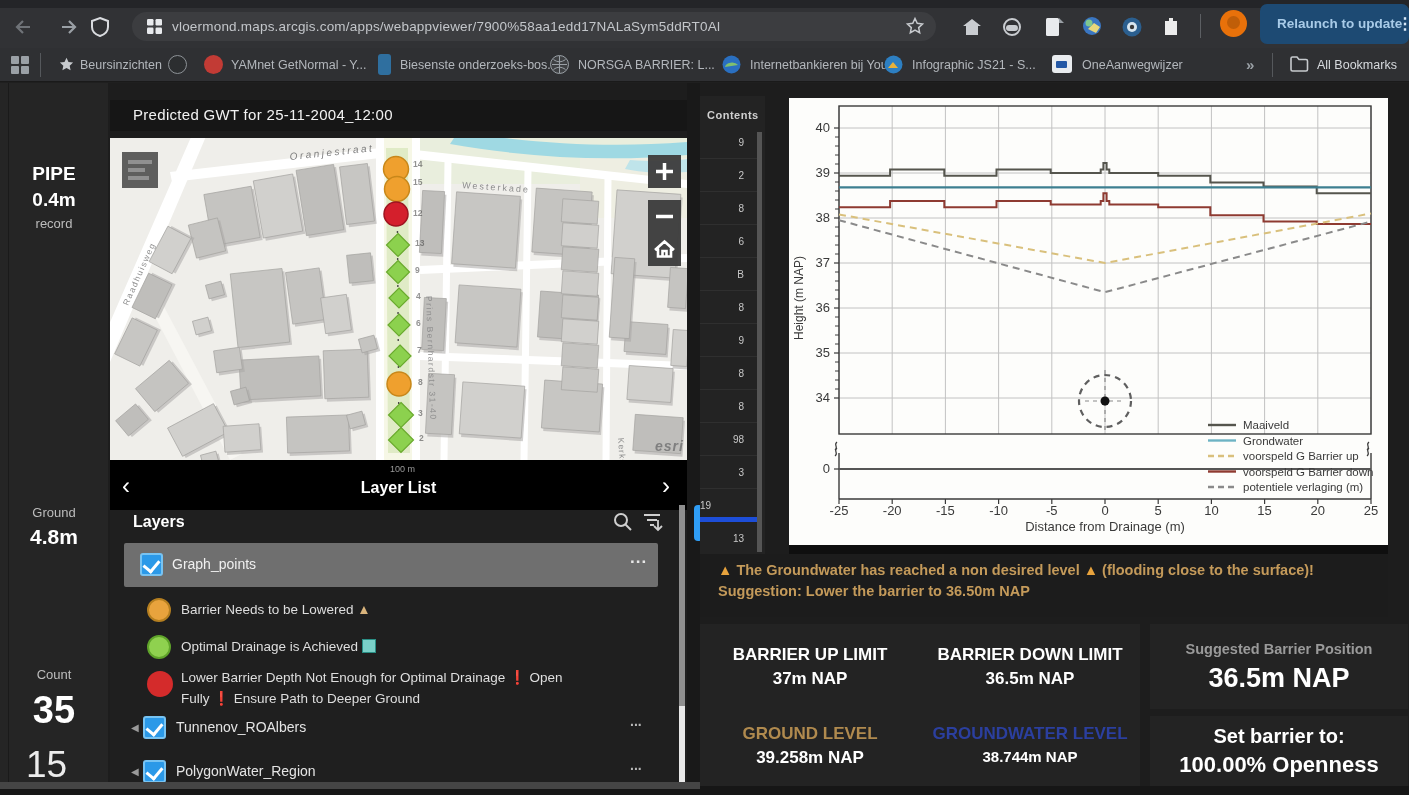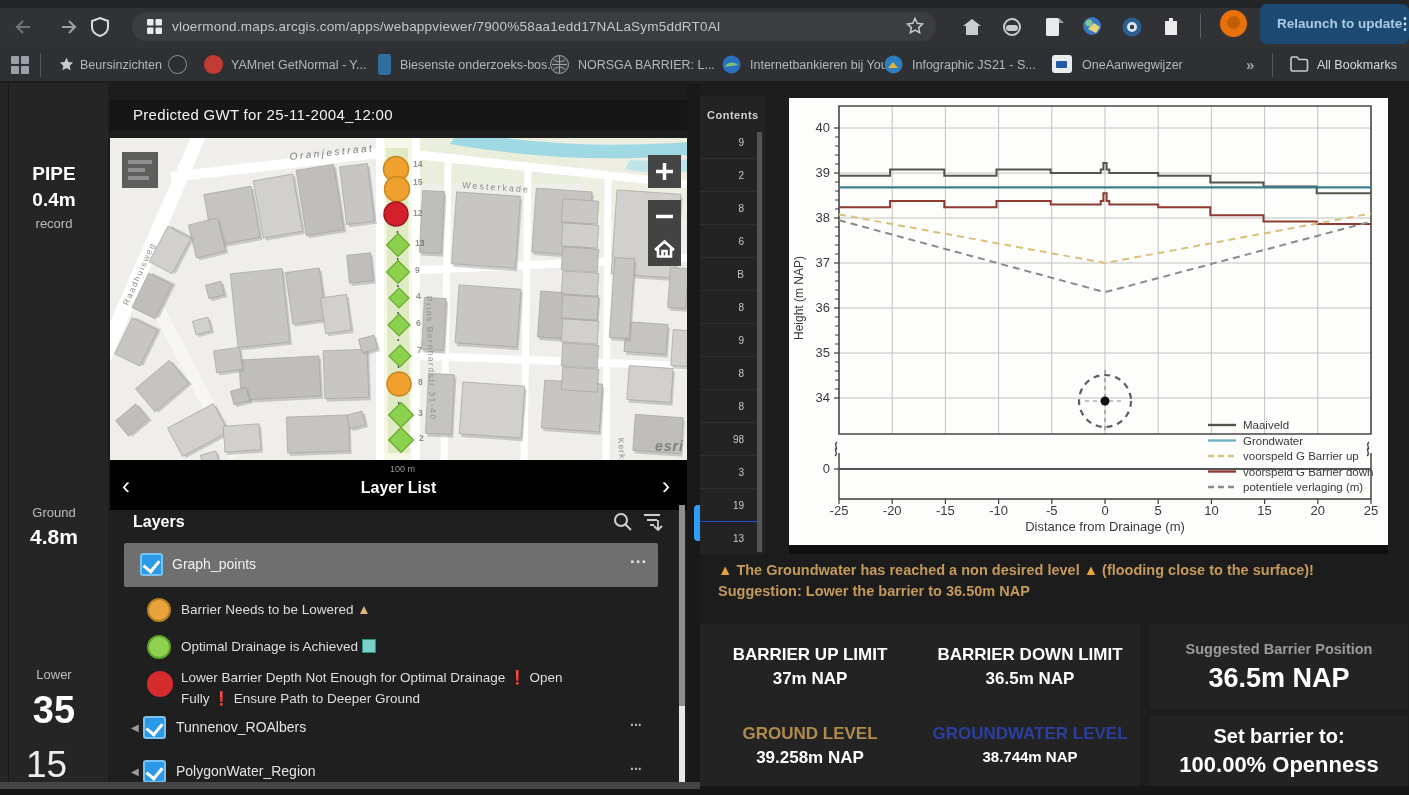"19" div { border-bottom: 1px solid #1d4ed8 -> 5px solid #1d4ed8; text-align: right -> left }
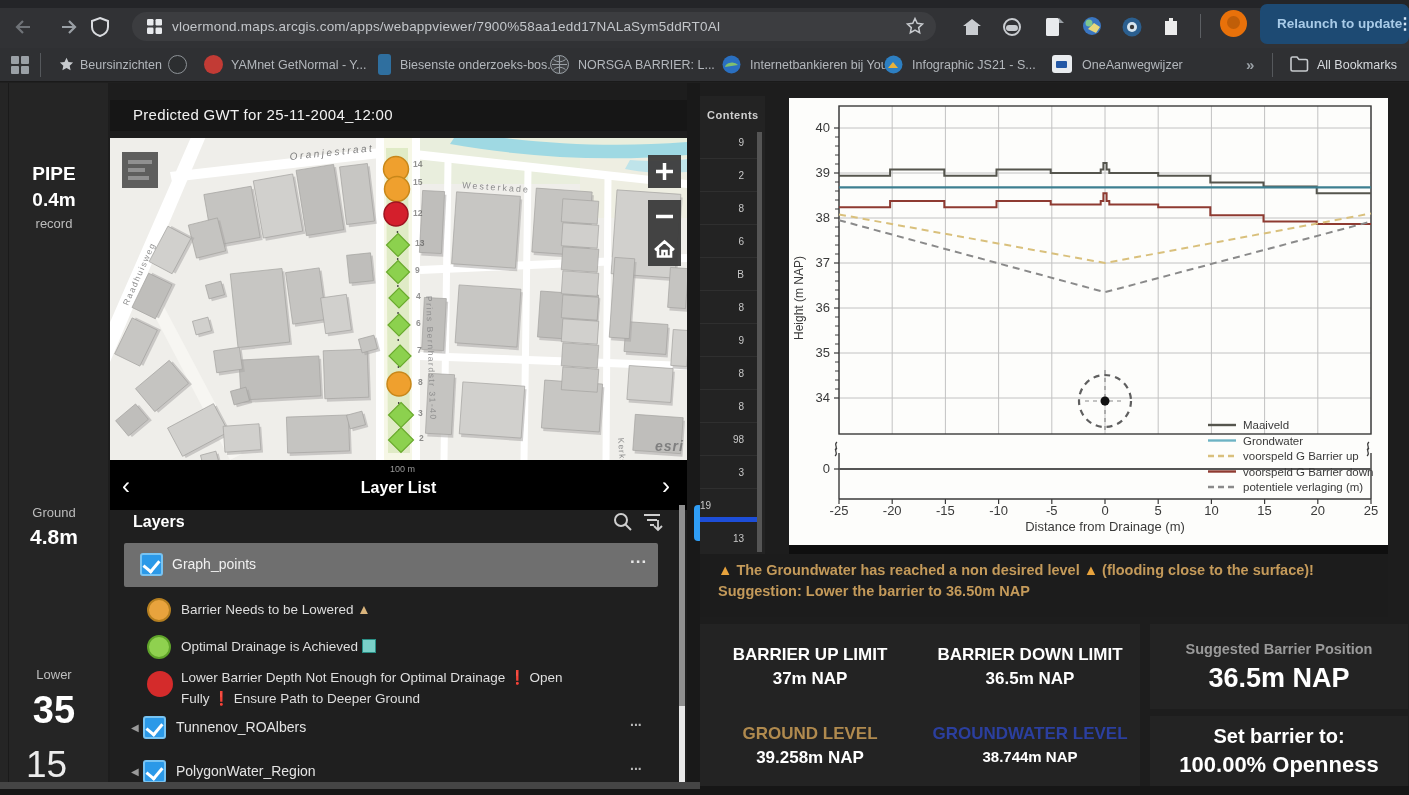"Lower" span { text: Lower -> Count }
